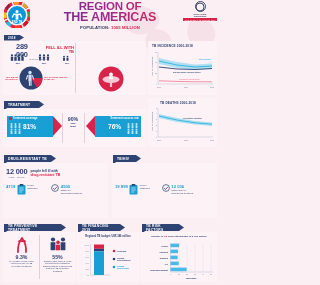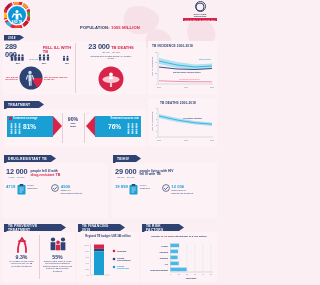"REGION OF" div.title { html: none -> <div> <div>REGION OF</div> <div>THE AMERICAS</div> </div> }
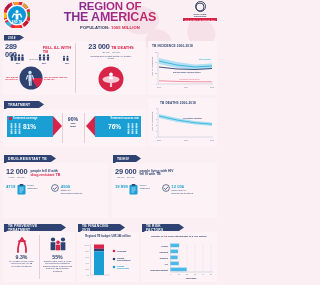"289 000" div { text-align: none -> right }
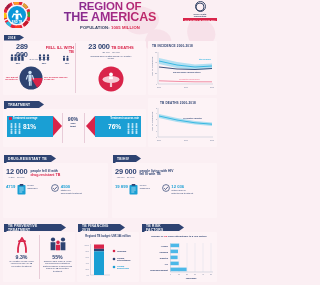"23 000" div { html: <div> <div> <span>23 000</span> <span>TB DEATHS</span> </div> <div>(21 000 – 25 000)</div> <div>including 5700 deaths among HIV-positive people</div> </div> -> none }
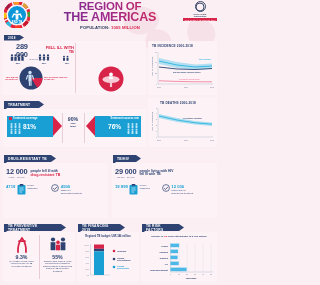"29 000" div { html: <div> <div> <div>29 000</div> <div>(27 000 – 31 000)</div> </div> <div> <div>people living with HIV</div> <div>fell ill with TB</div> </div> </div> -> none }
